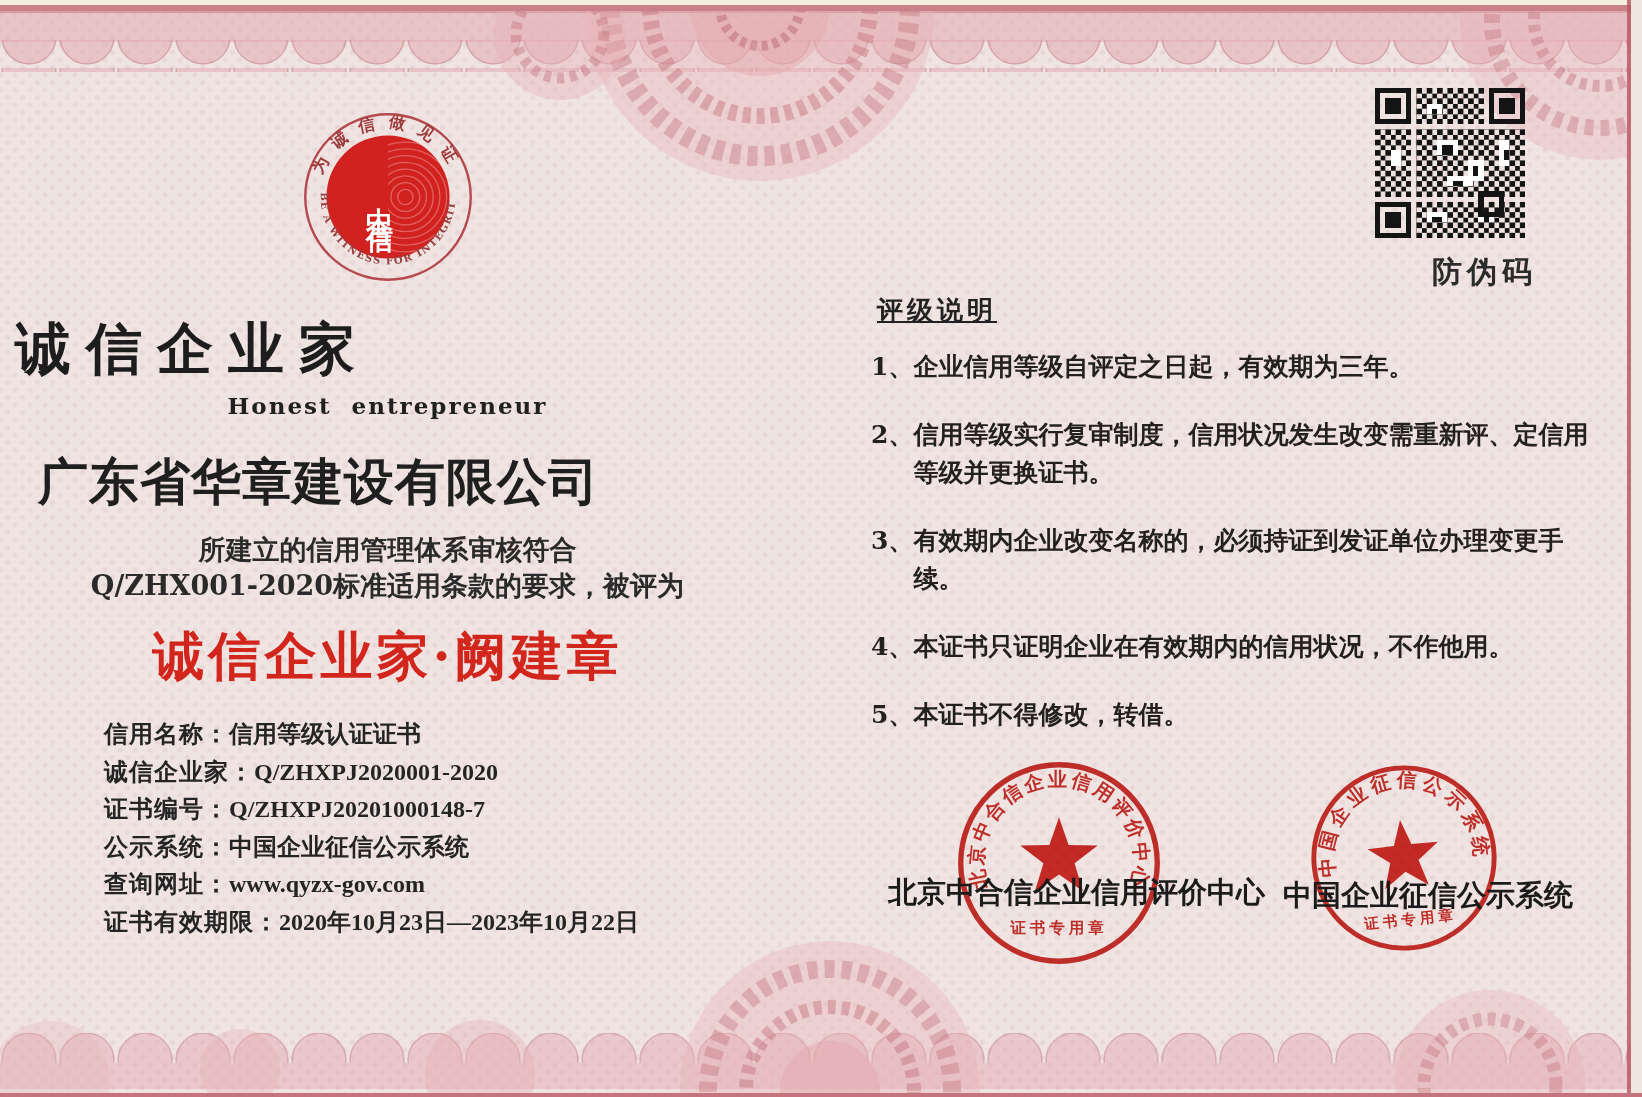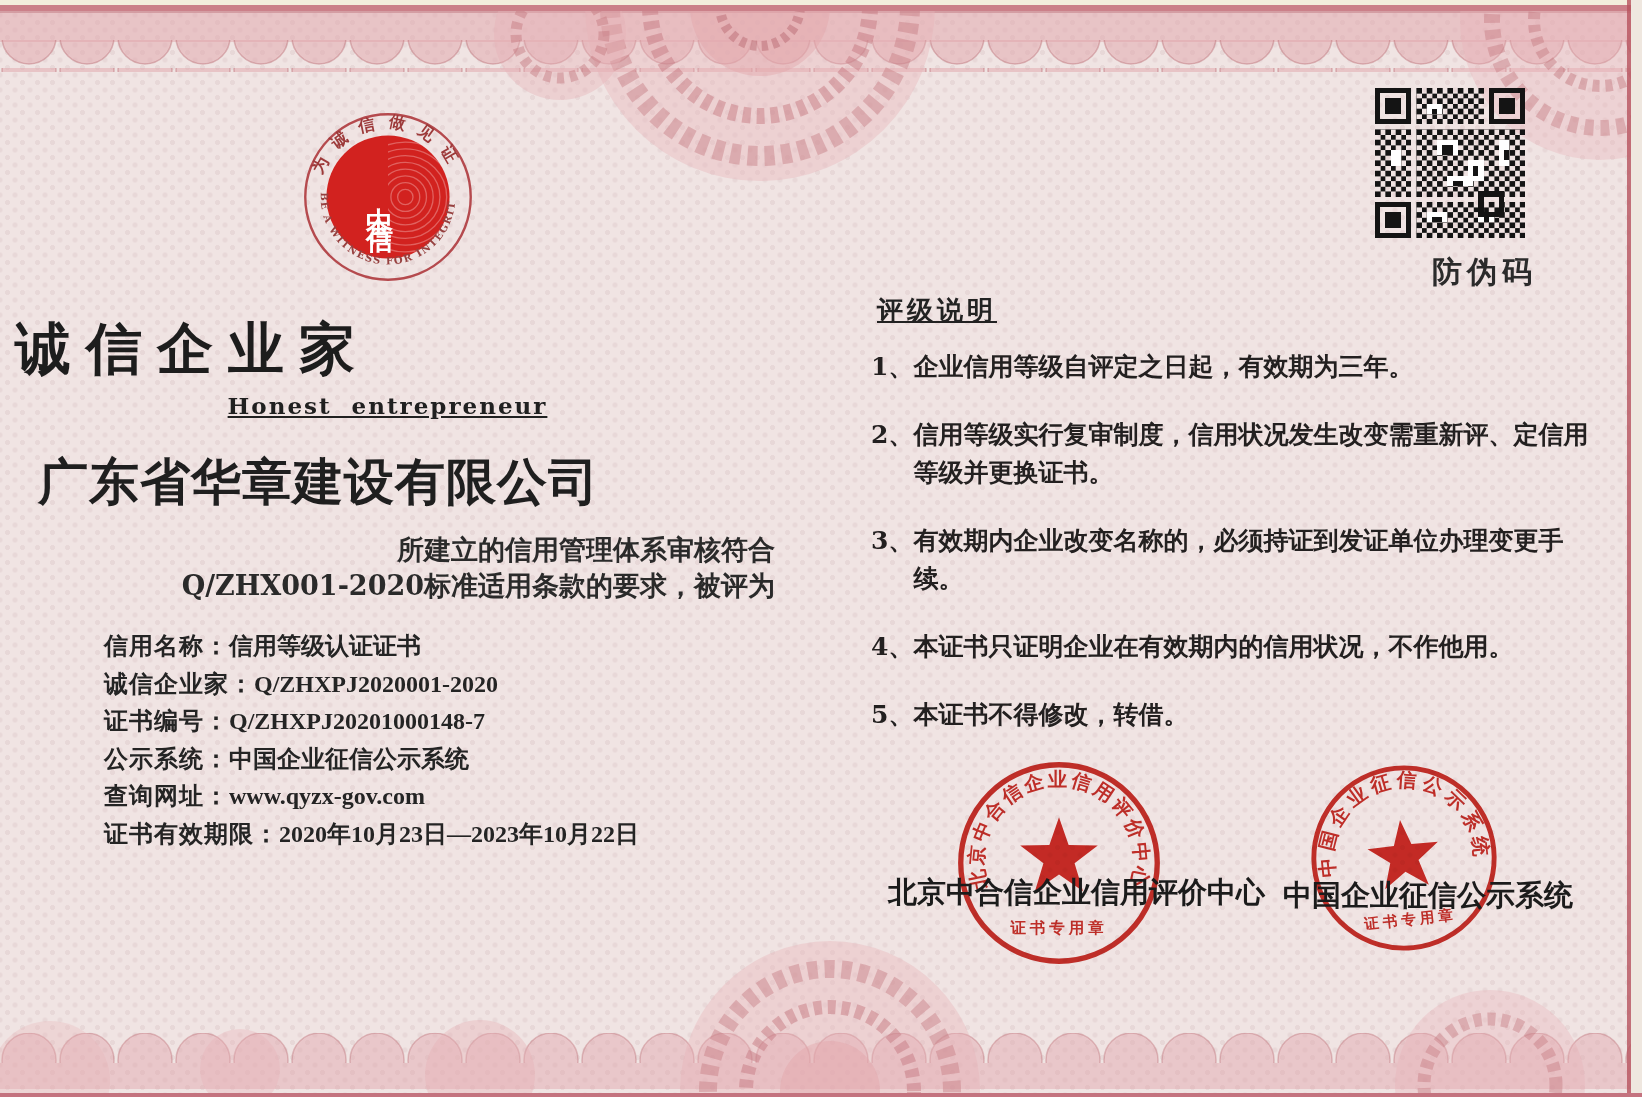"Honest entrepreneur" .subtitle { text-decoration: underline -> none }
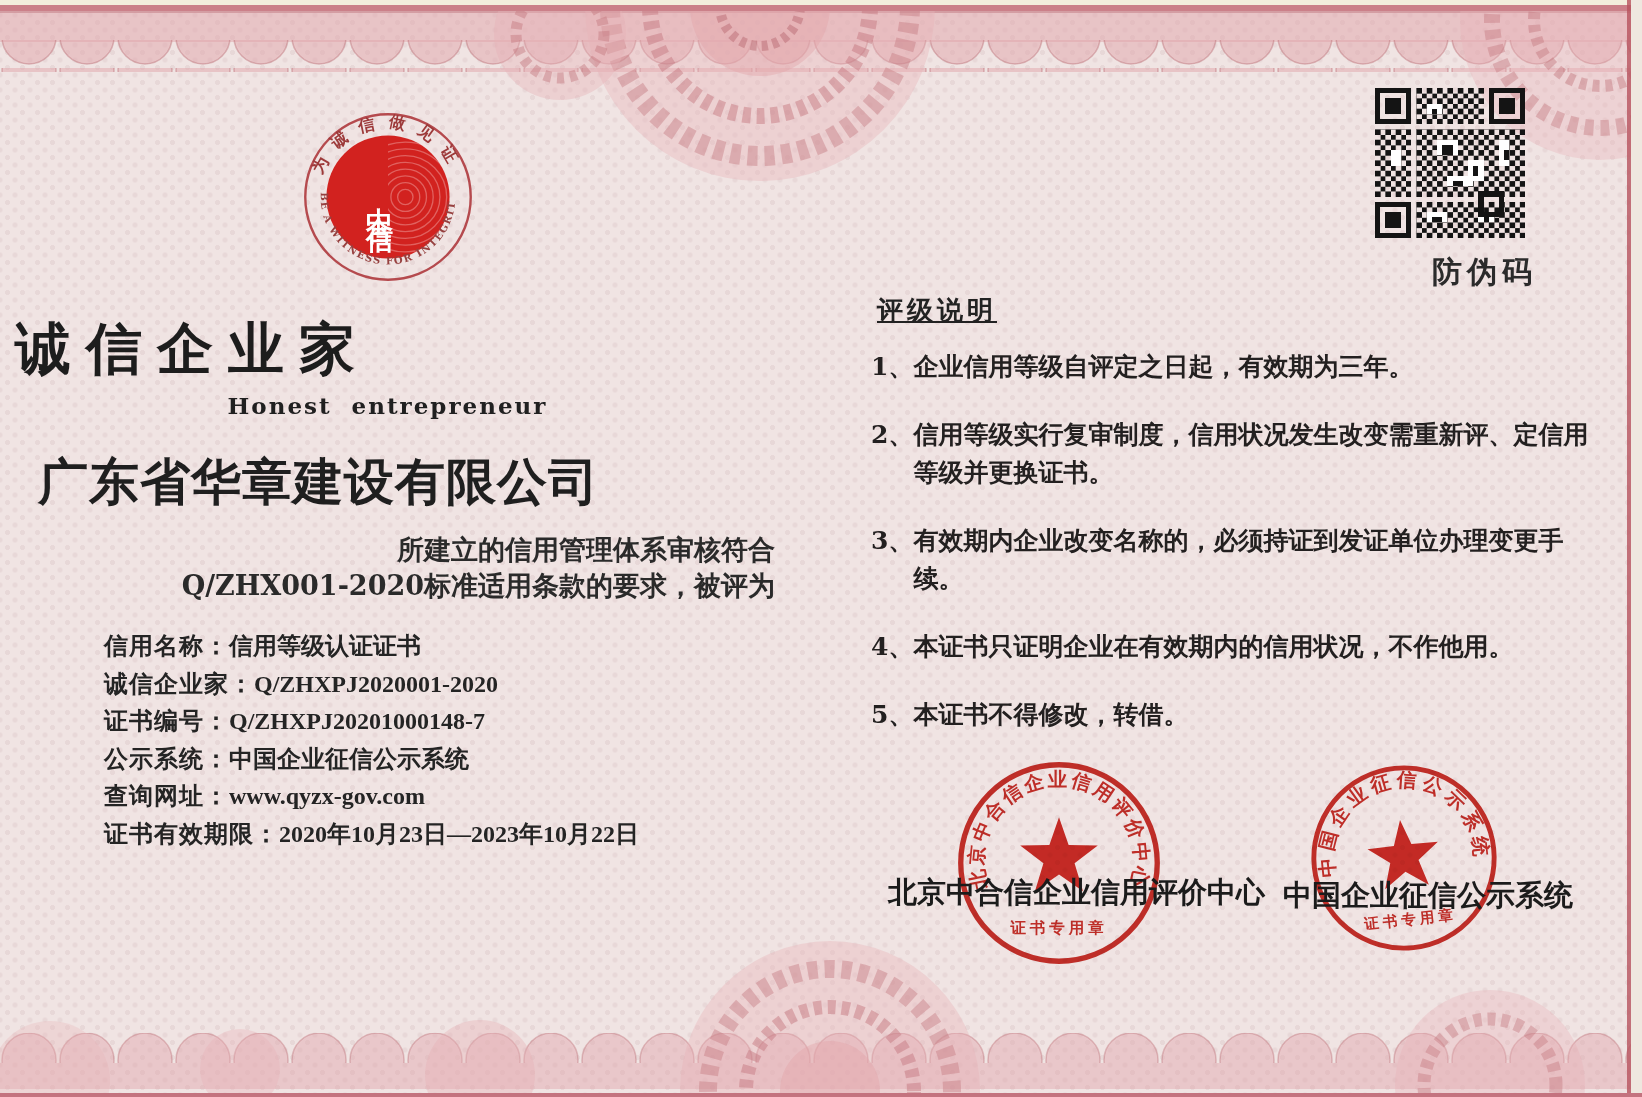"所建立的信用管理体系审核符合" .stmt { text-align: right -> center }
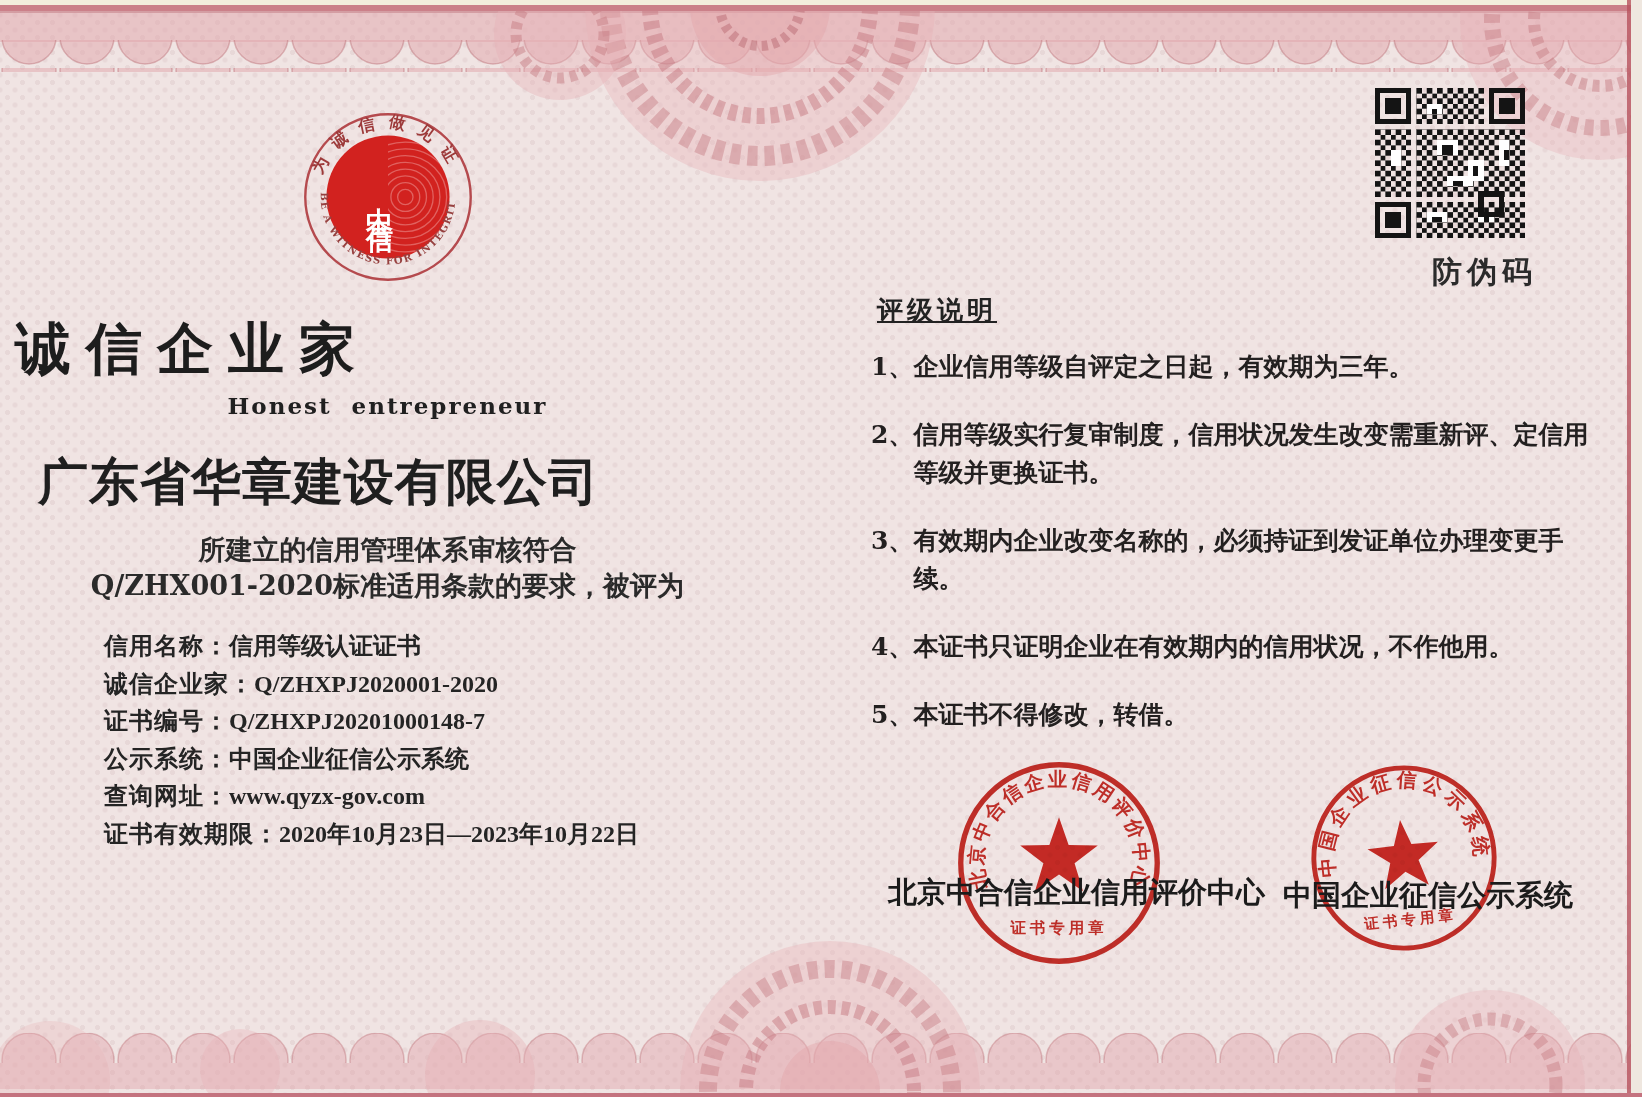"诚信企业家·阙建章" div.award { html: none -> <div>诚信企业家·阙建章</div> }
